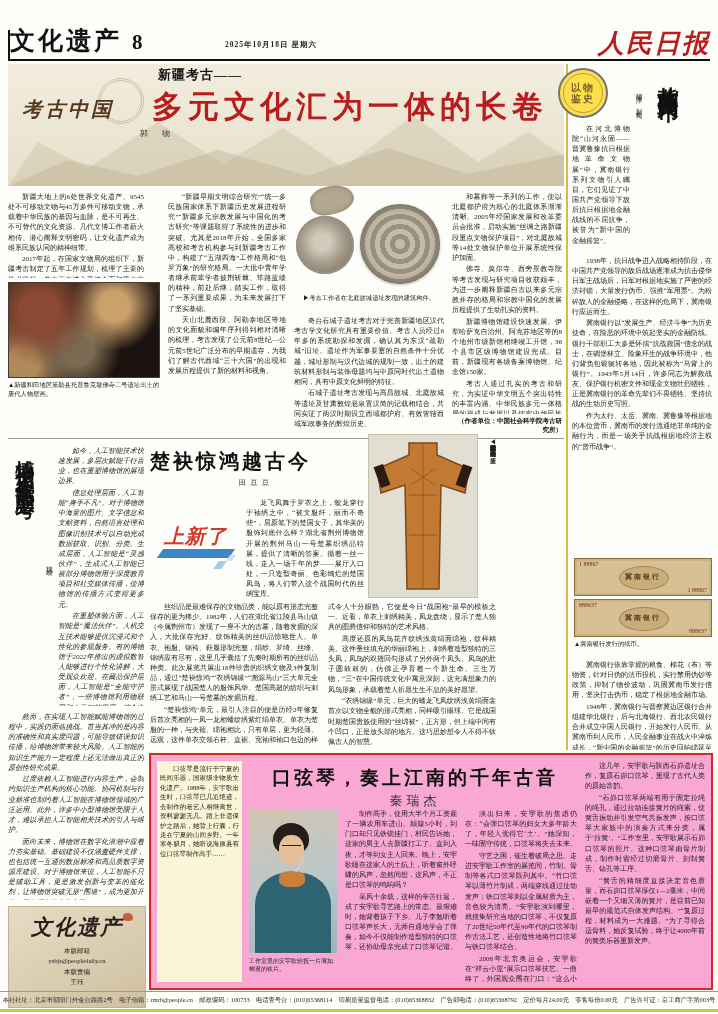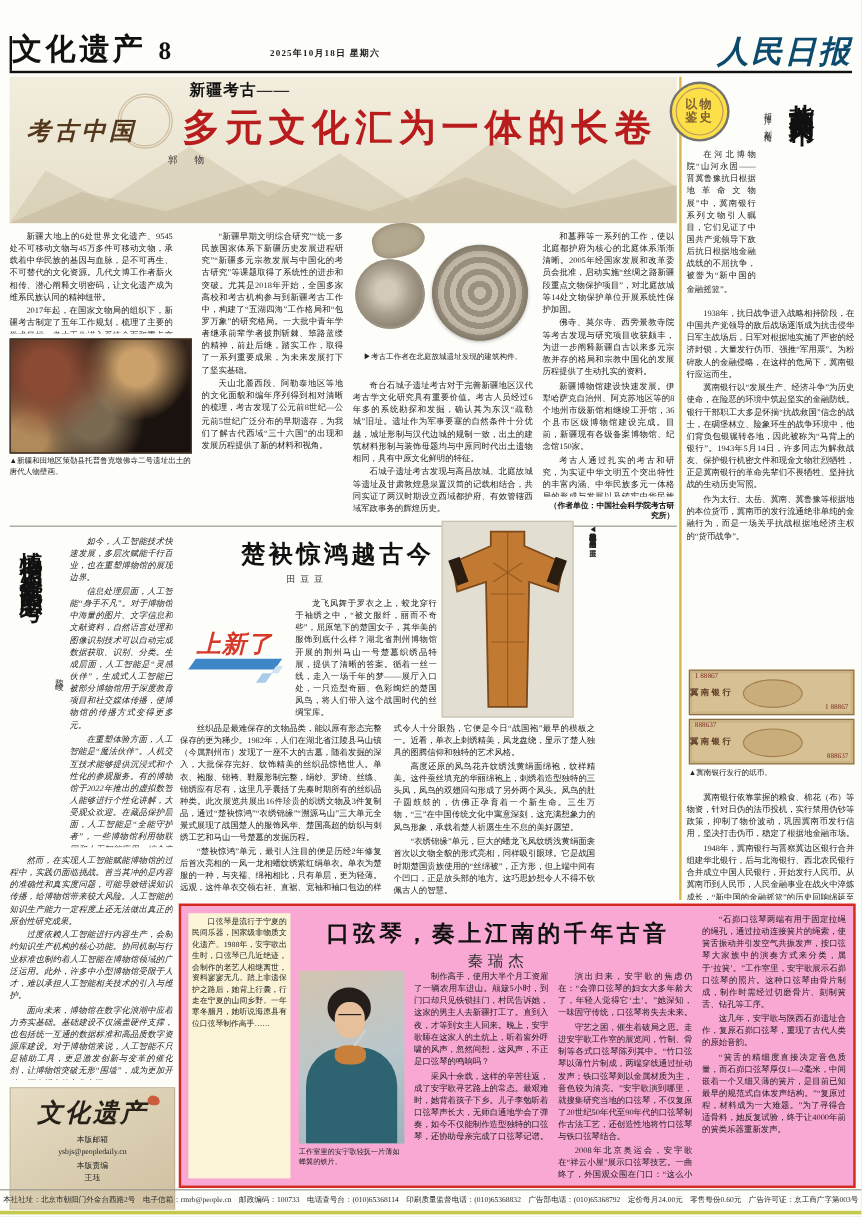"人民日报" .masthead { color: #0c4a6e -> #b91c1c }
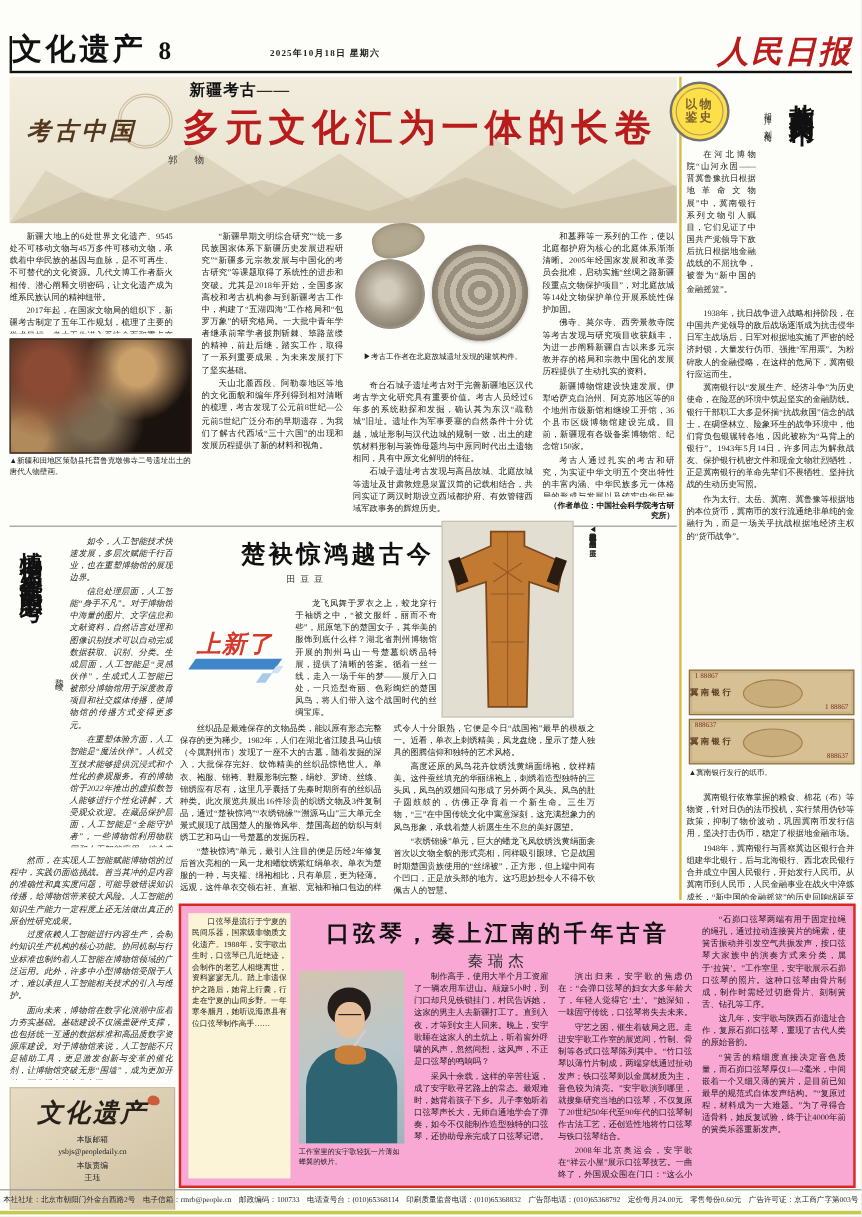"楚袂惊鸿越古今" .chu-head { text-align: right -> left }
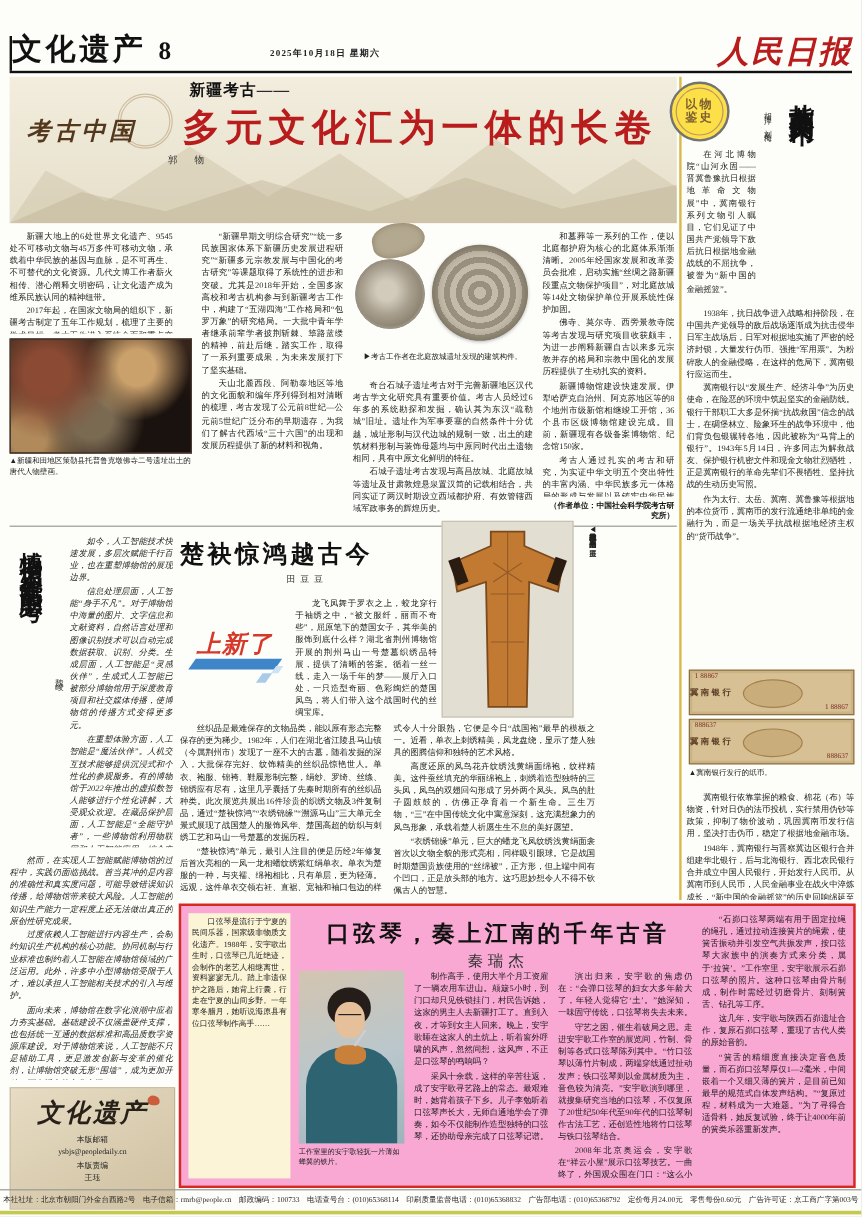"冀南银行" .note-name { text-align: left -> center }
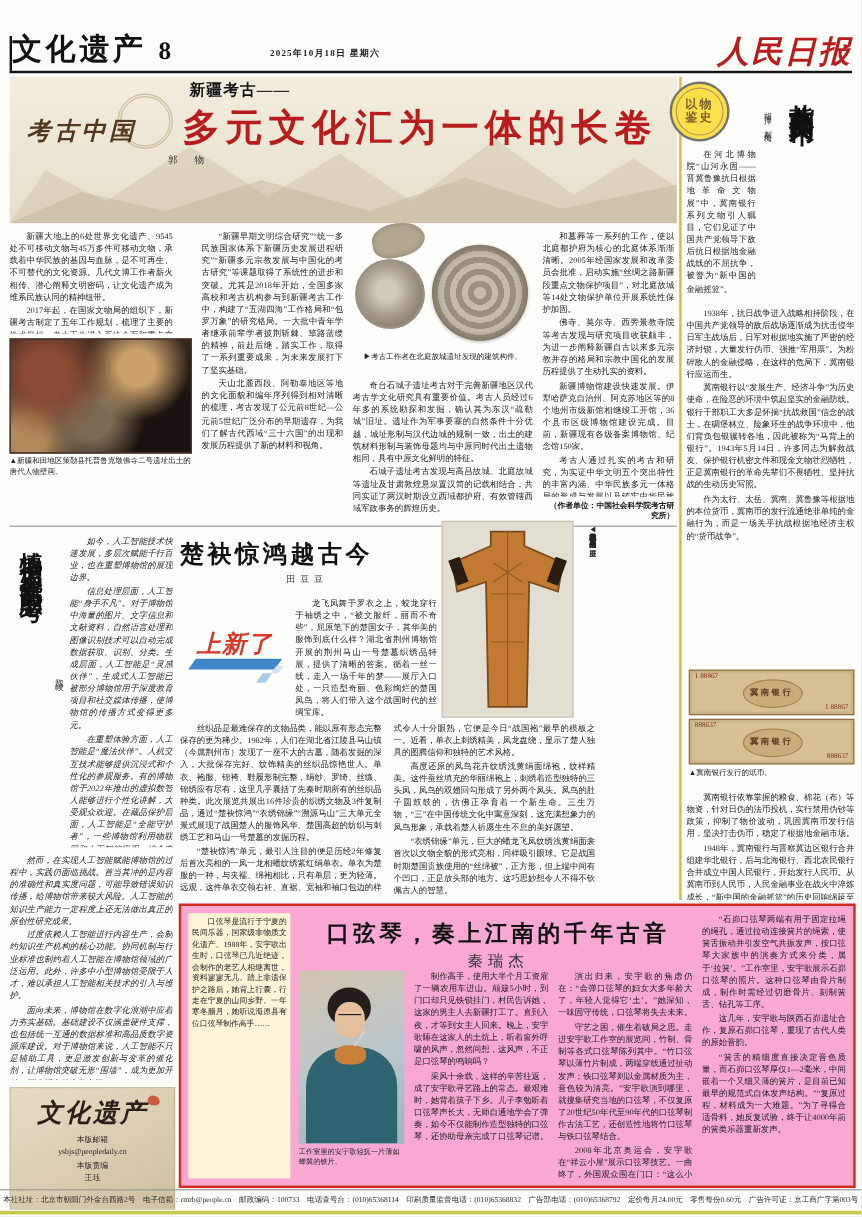"“石峁口弦琴两端有用于固定拉绳的绳孔，通过拉动连接簧片的绳索，使簧舌振动并引发空" p { order: before "这几年，安宇歌与陕西石峁遗址合作，复原石峁口弦琴，重现了古代人类的原始音韵。" -> after "这几年，安宇歌与陕西石峁遗址合作，复原石峁口弦琴，重现了古代人类的原始音韵。" }
